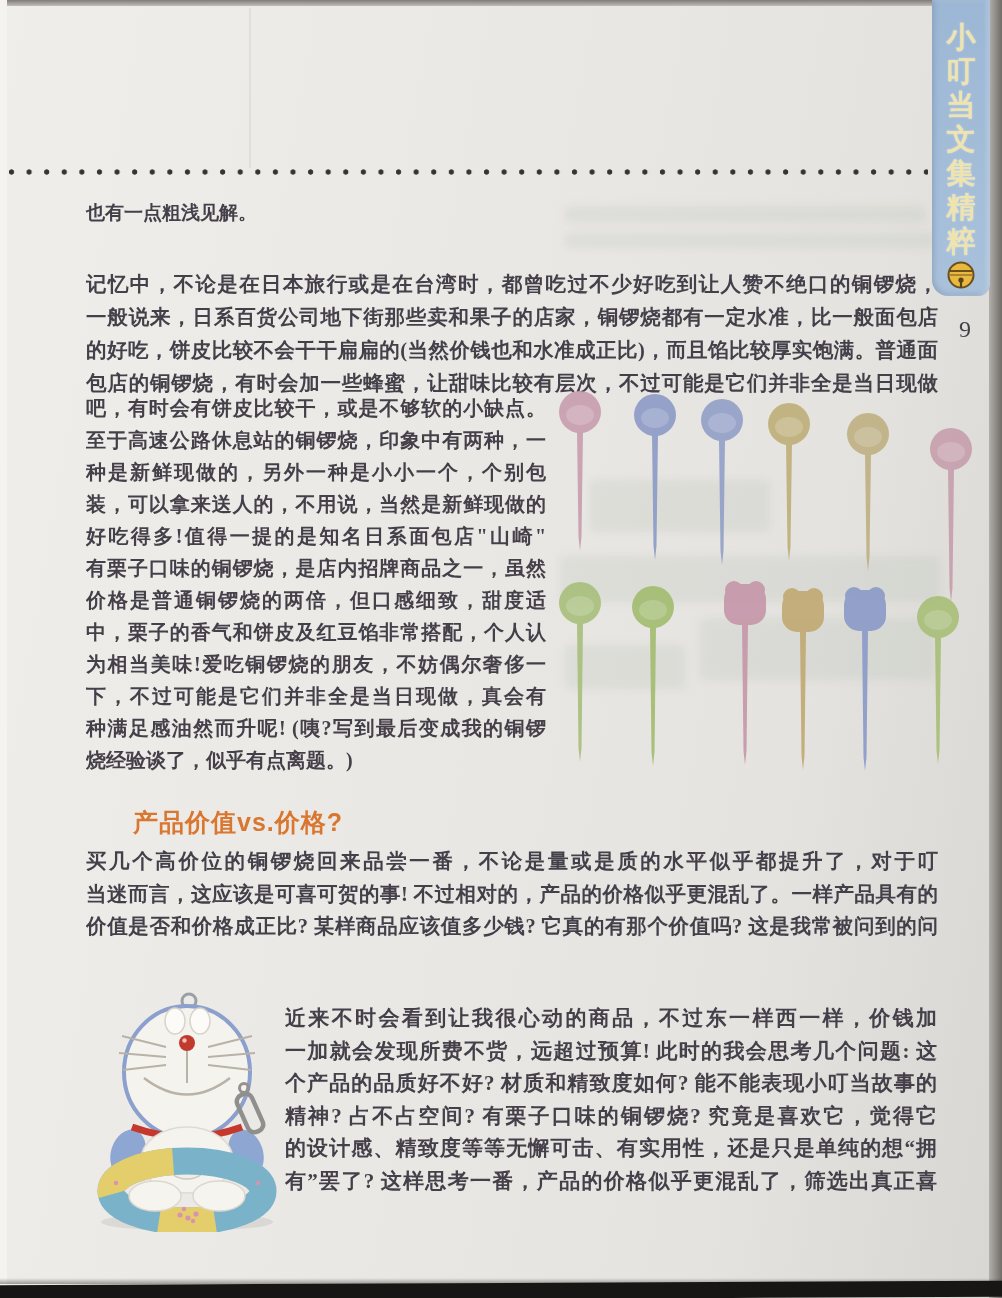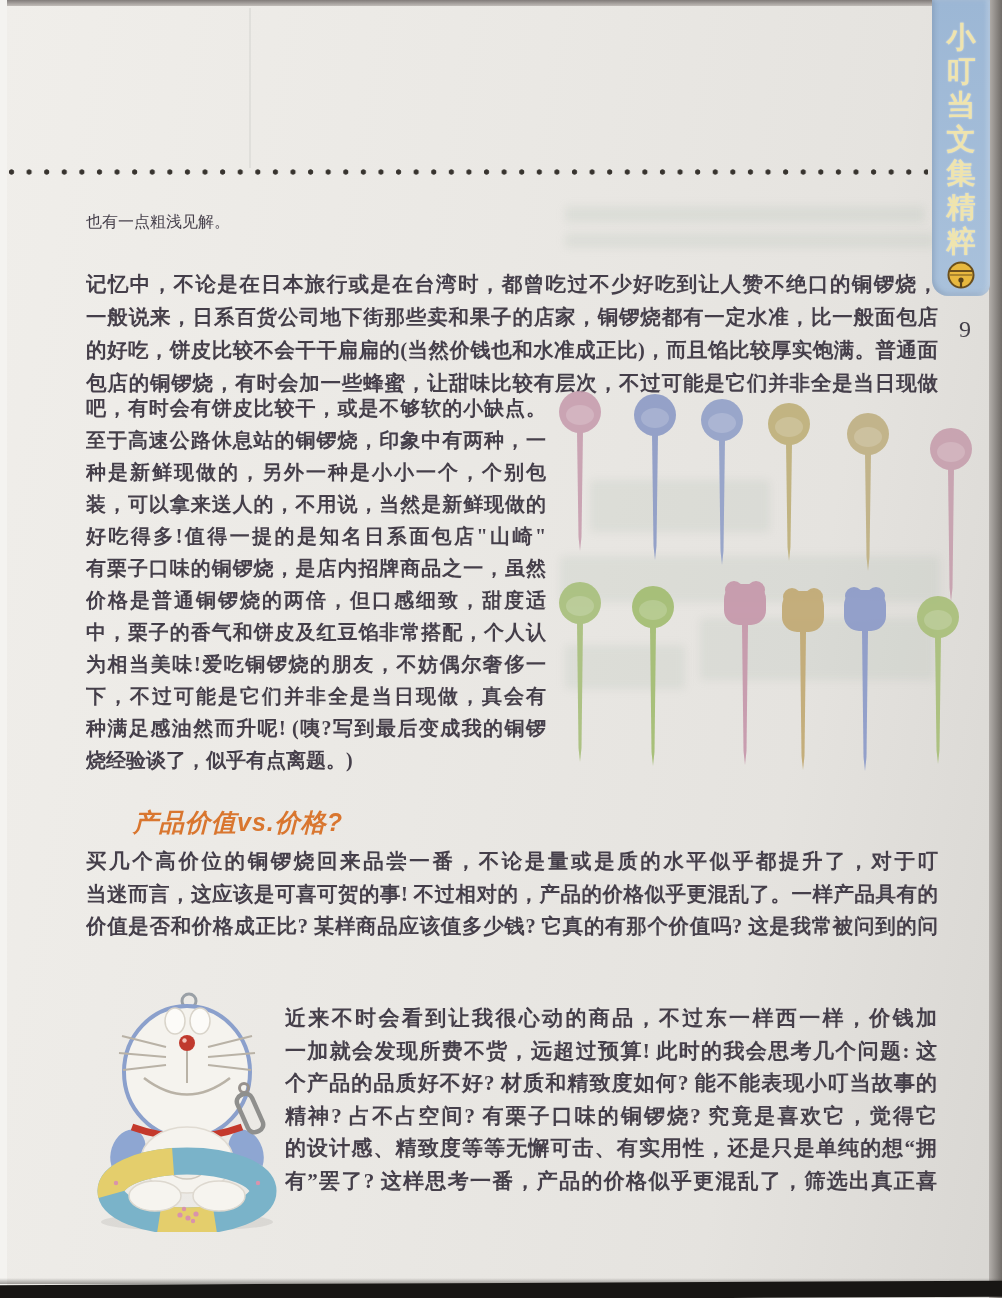"也有一点粗浅见解。" .intro { font-size: 16px -> 19px; font-weight: 400 -> 700; top: 212px -> 200px }
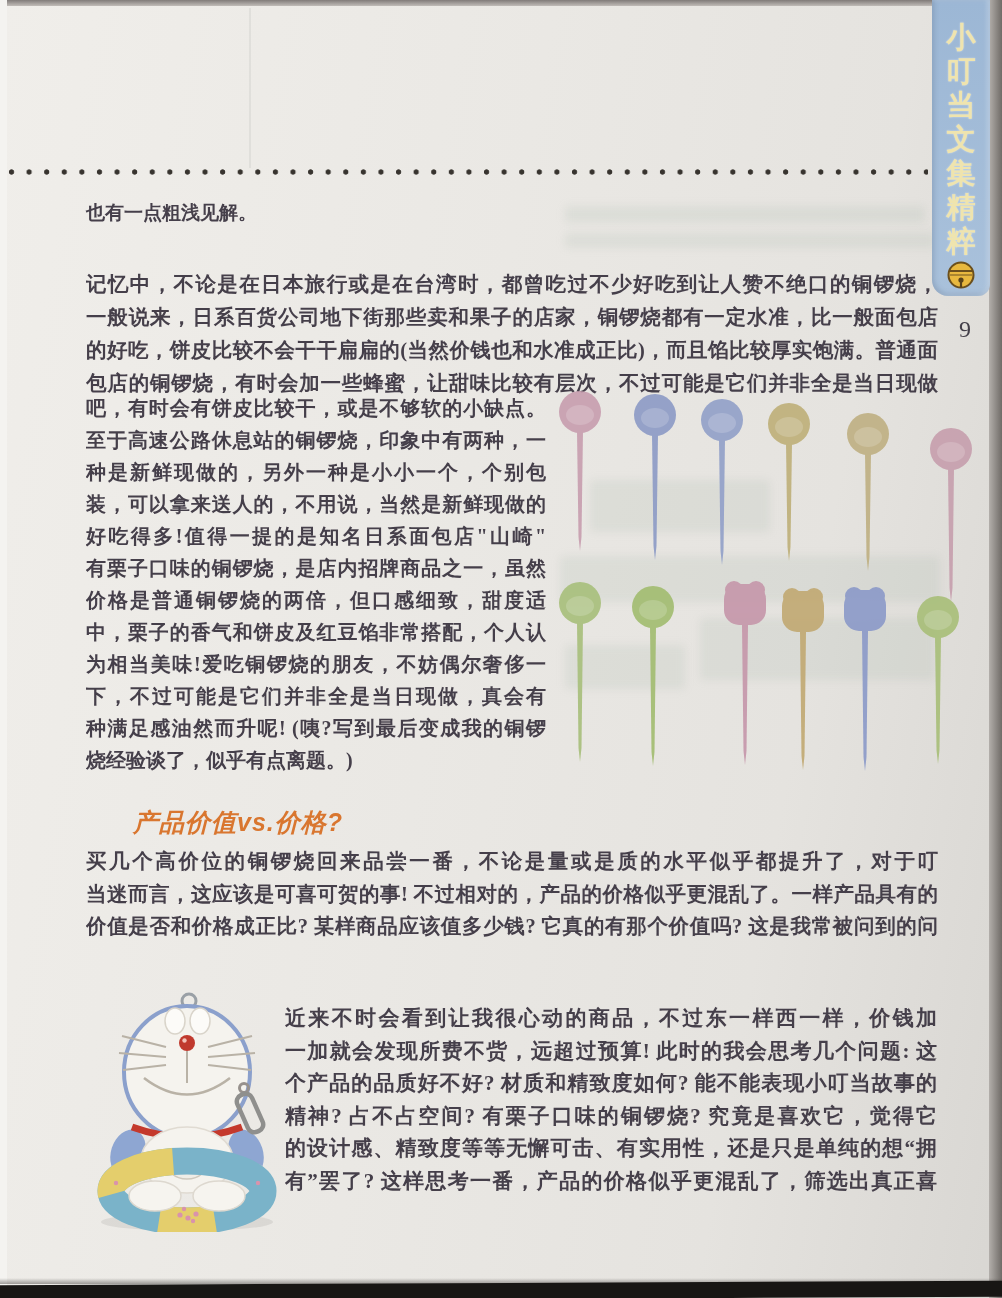"产品价值vs.价格?" .heading2 { font-style: italic -> none }
